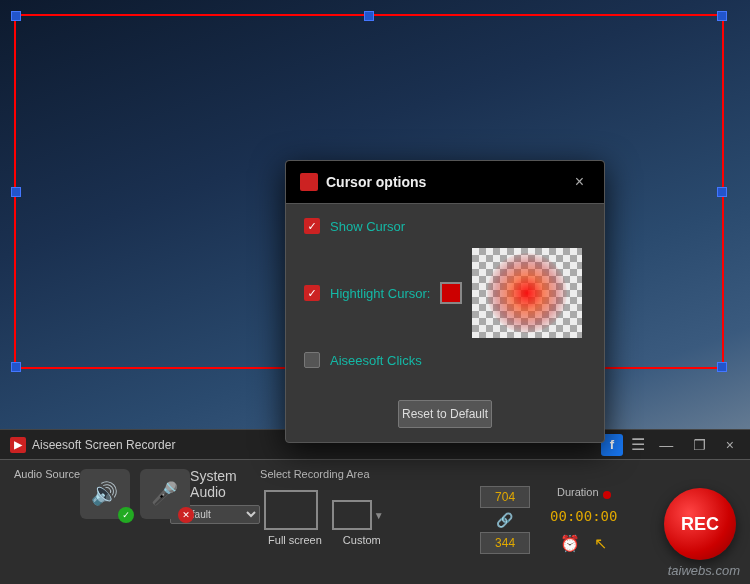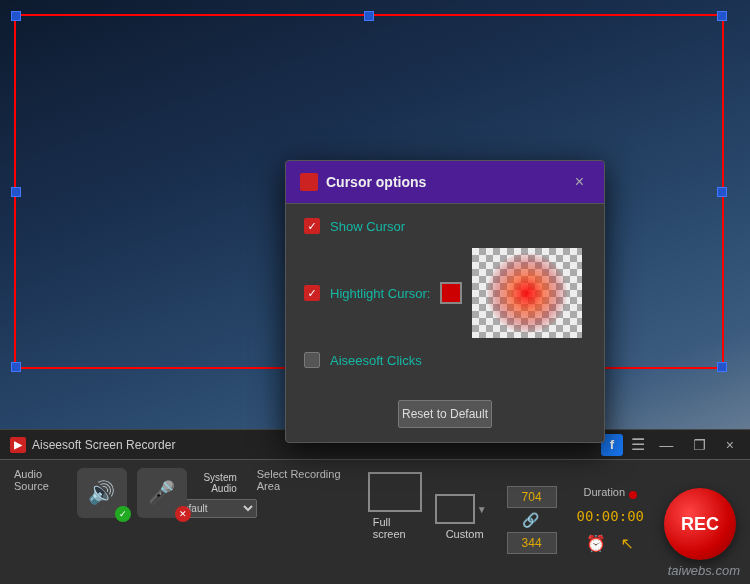"Cursor options" .dialog-header { background: #4c1d95 -> #000000 }
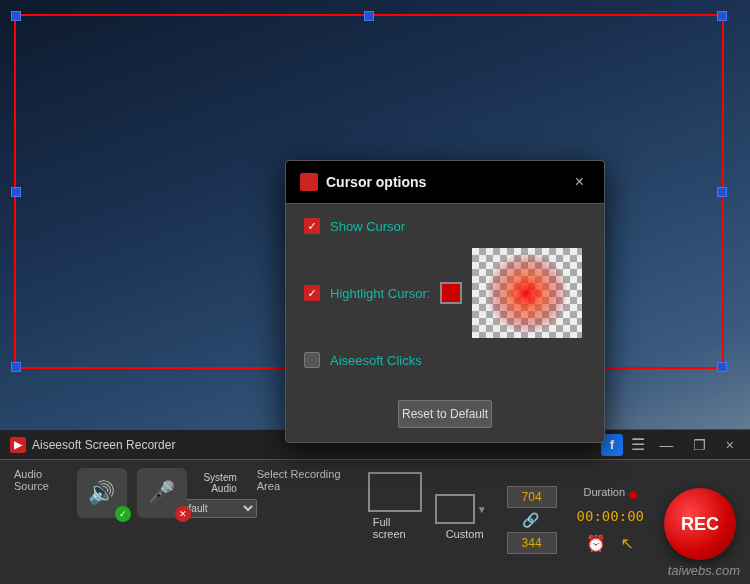"System Audio" .audio-label-text { font-size: 10px -> 14px; text-align: right -> left }
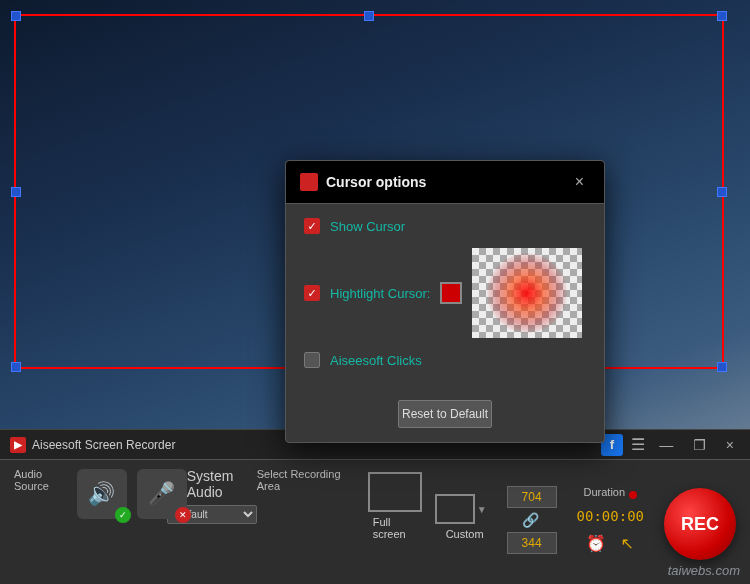"Select Recording Area" .rec-area-section { flex-direction: row -> column }
